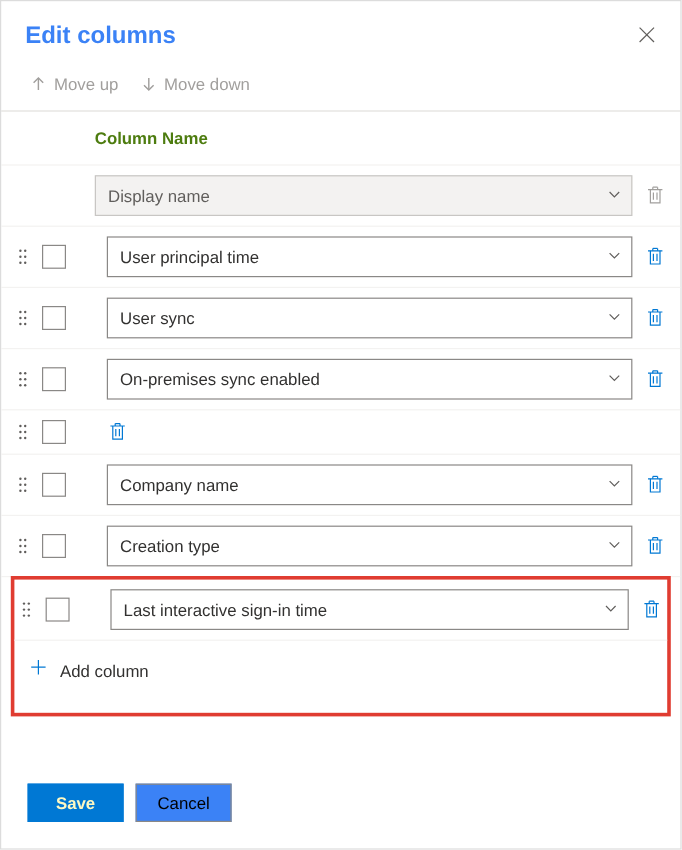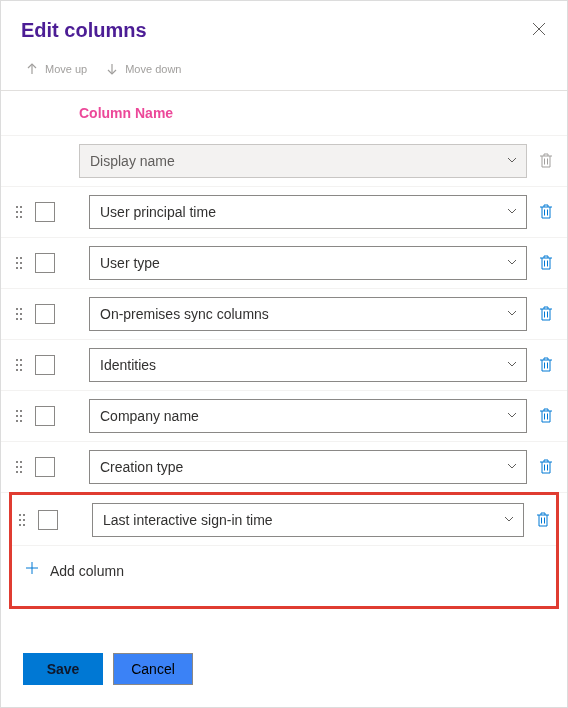"Edit columns" .title { color: #4c1d95 -> #3b82f6 }
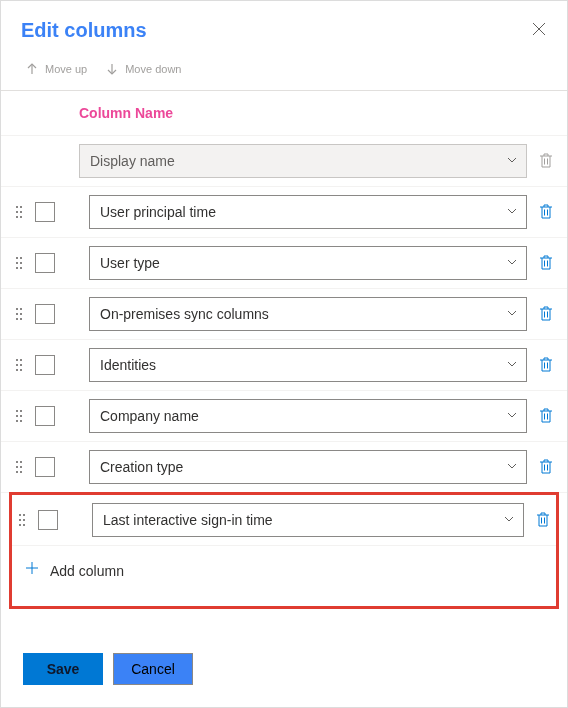"Move up" .toolbar { font-size: 11px -> 14px }
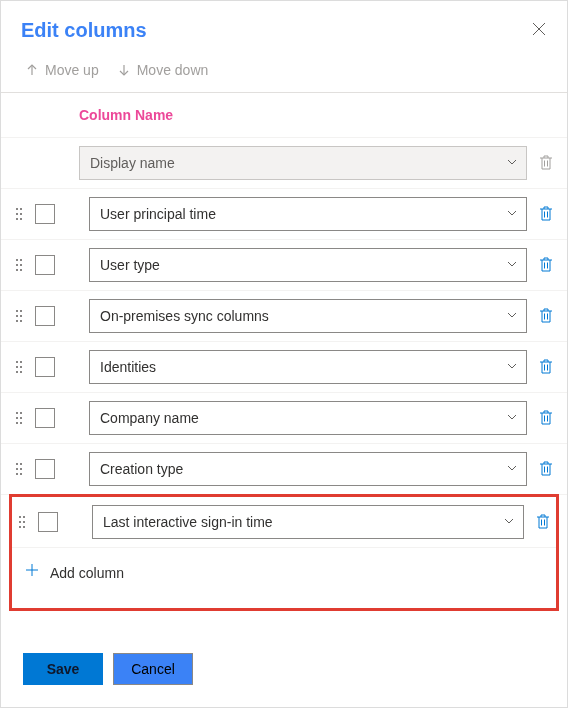"Column Name" .list-header { color: #ec4899 -> #4d7c0f }
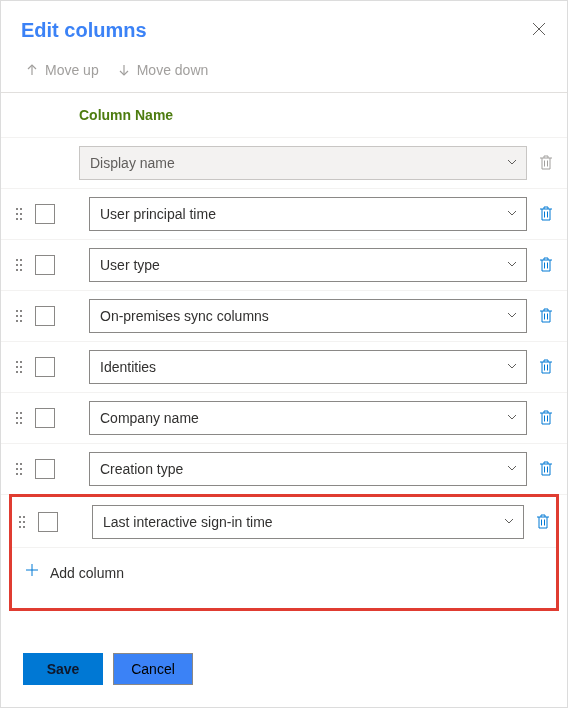"User type" span { text: type -> sync }
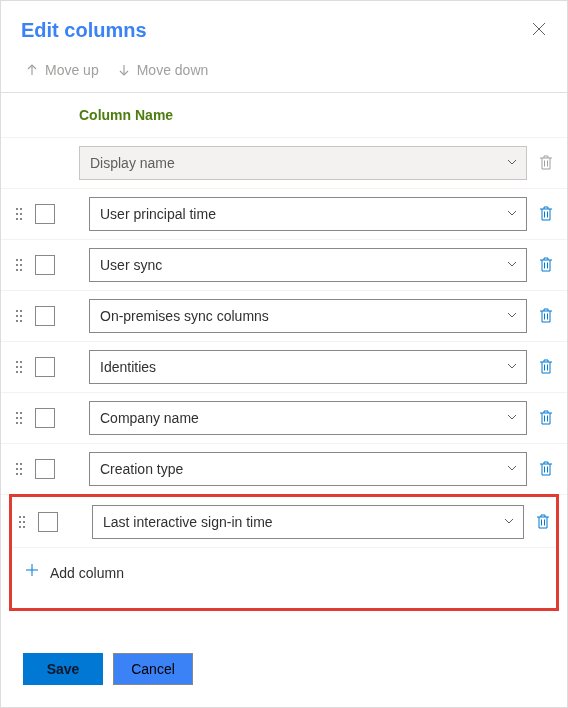"On-premises sync columns" span { text: columns -> enabled }
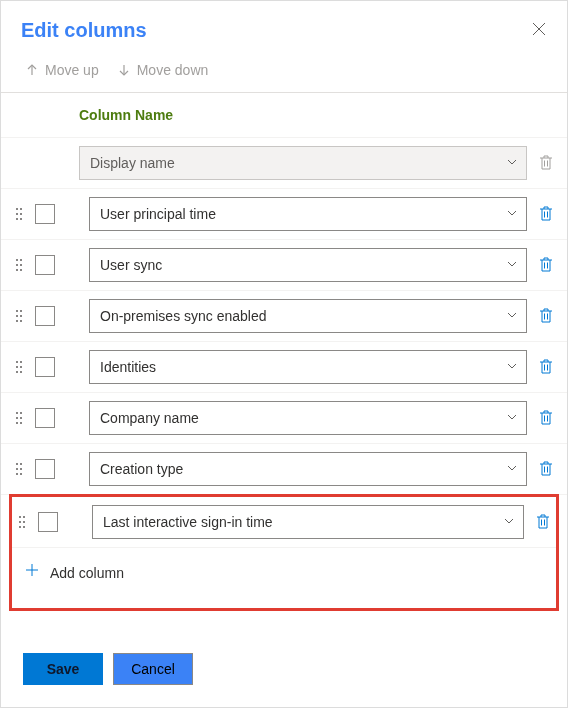"Identities" div.select { html: <div> <span>Identities</span> <span> <svg> <polyline></polyline> </svg> </span> </div> -> none }
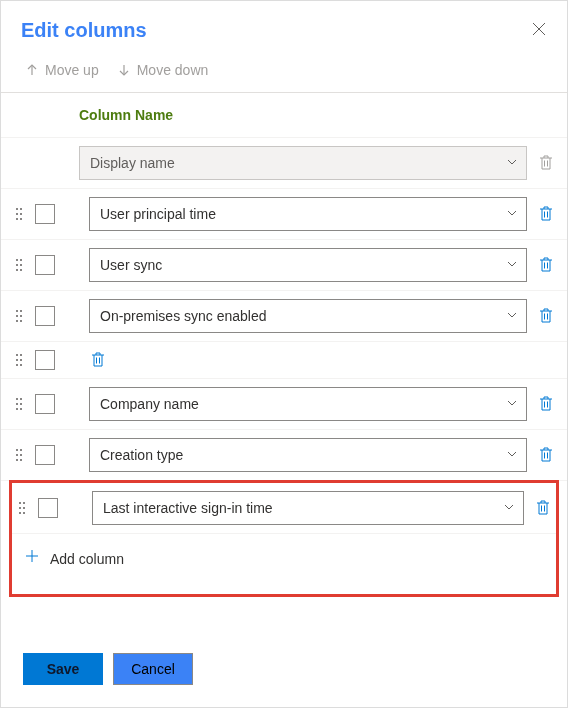"Save" .btn.primary { color: #0f172a -> #fef9c3 }
